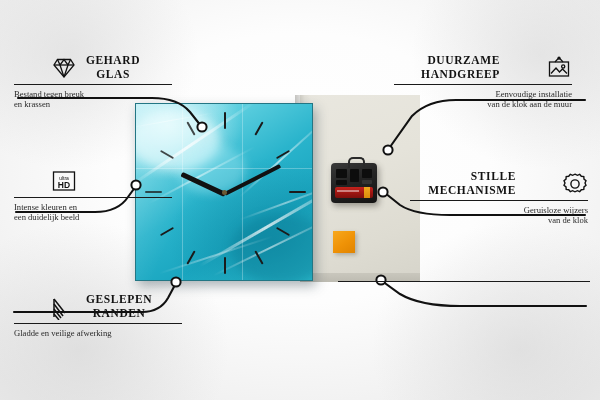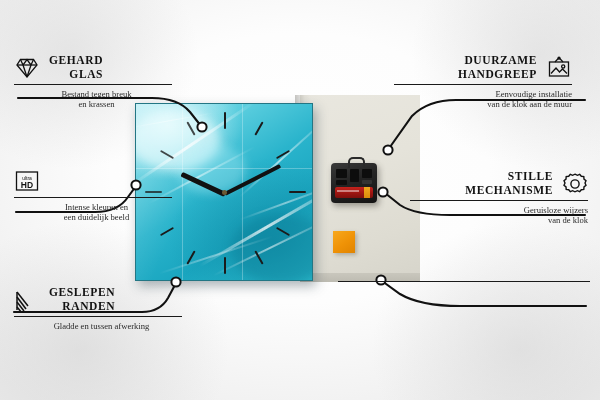"GEHARD" .f-left .f-title { text-align: right -> center }
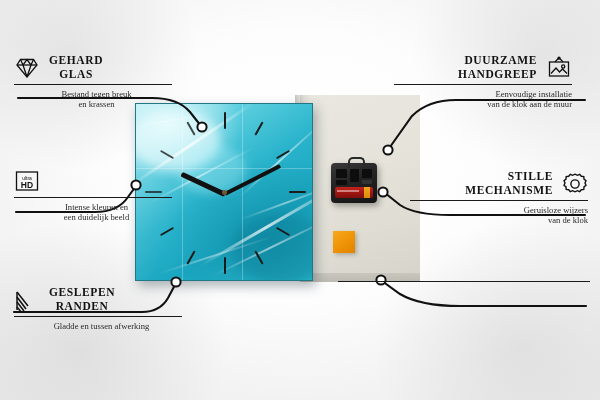"Bestand tegen breuk" .f-left .f-desc { text-align: center -> left }
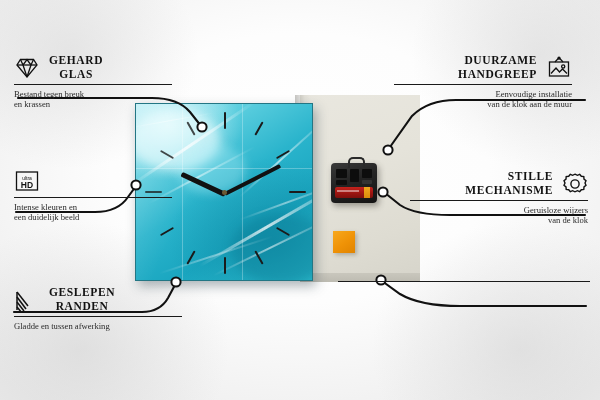"HD" .f-icon { margin-left: none -> 37px }
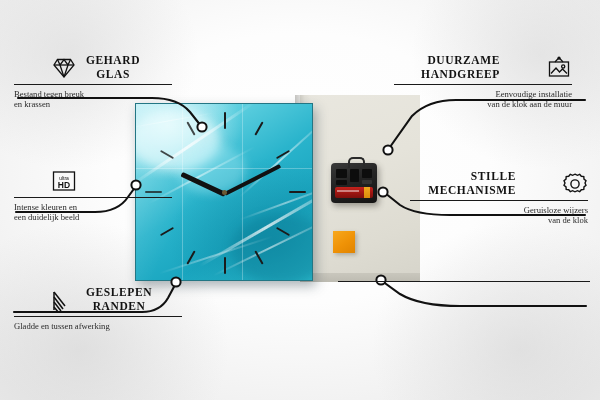"GESLEPEN" div.feature { top: 286px -> 293px }
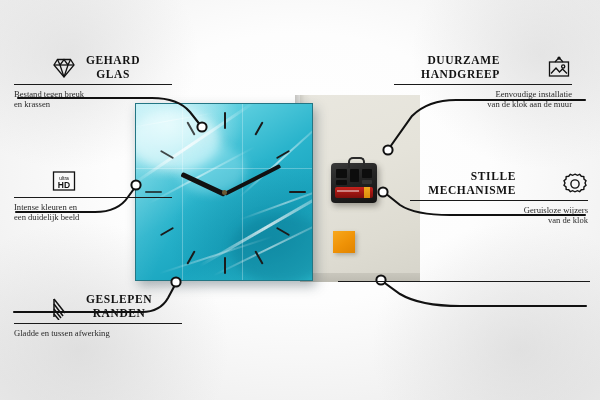"Gladde en tussen afwerking" div.f-desc { text: tussen -> veilige }
